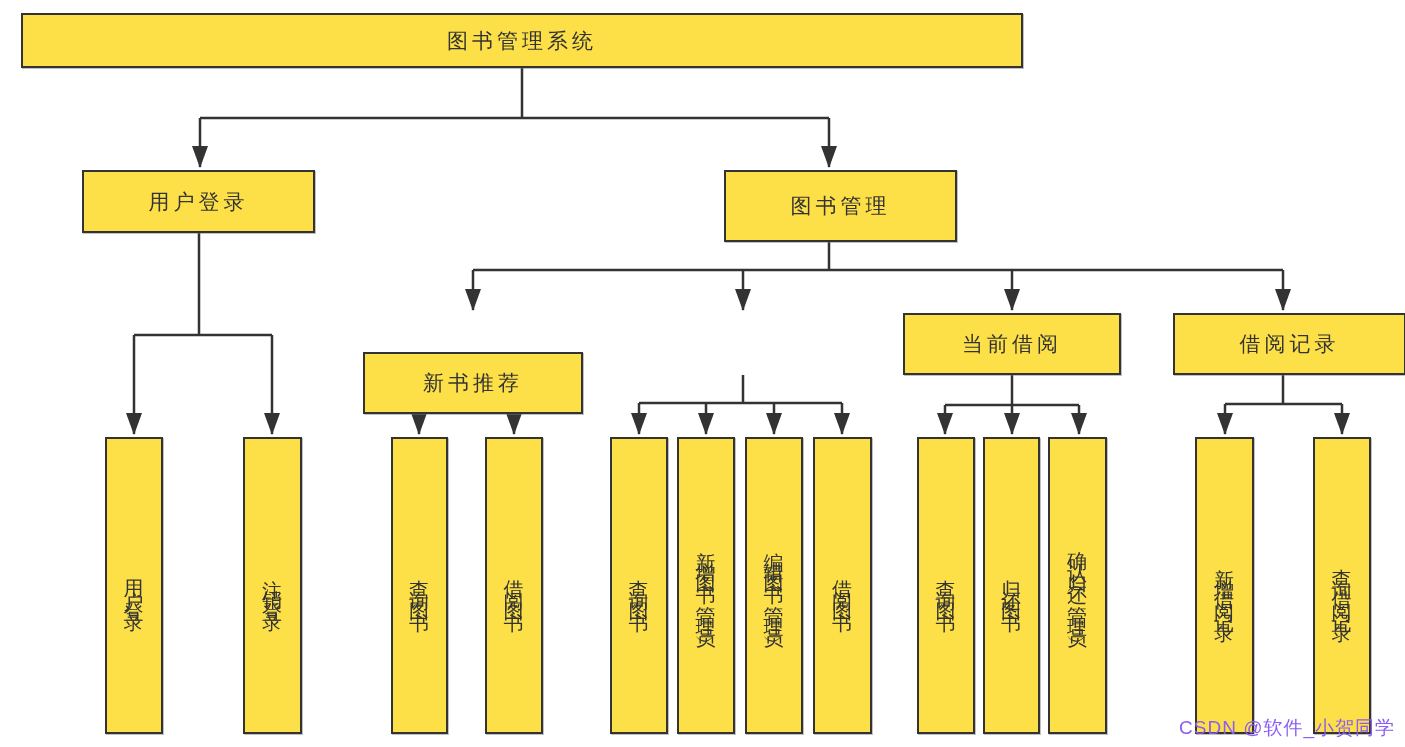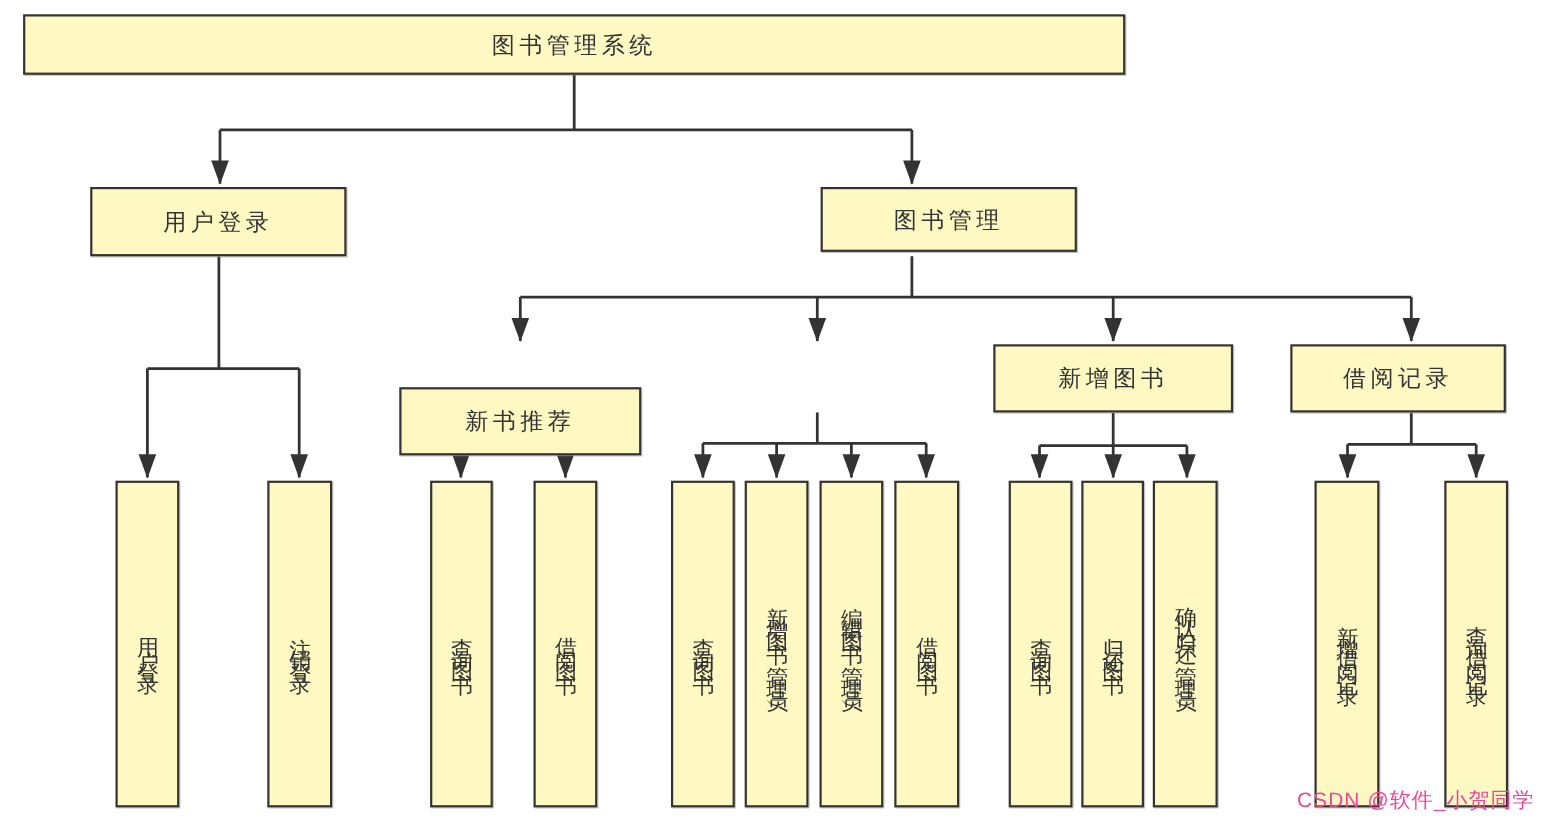"图书管理系统" .node { background: #fef9c3 -> #fde047 }
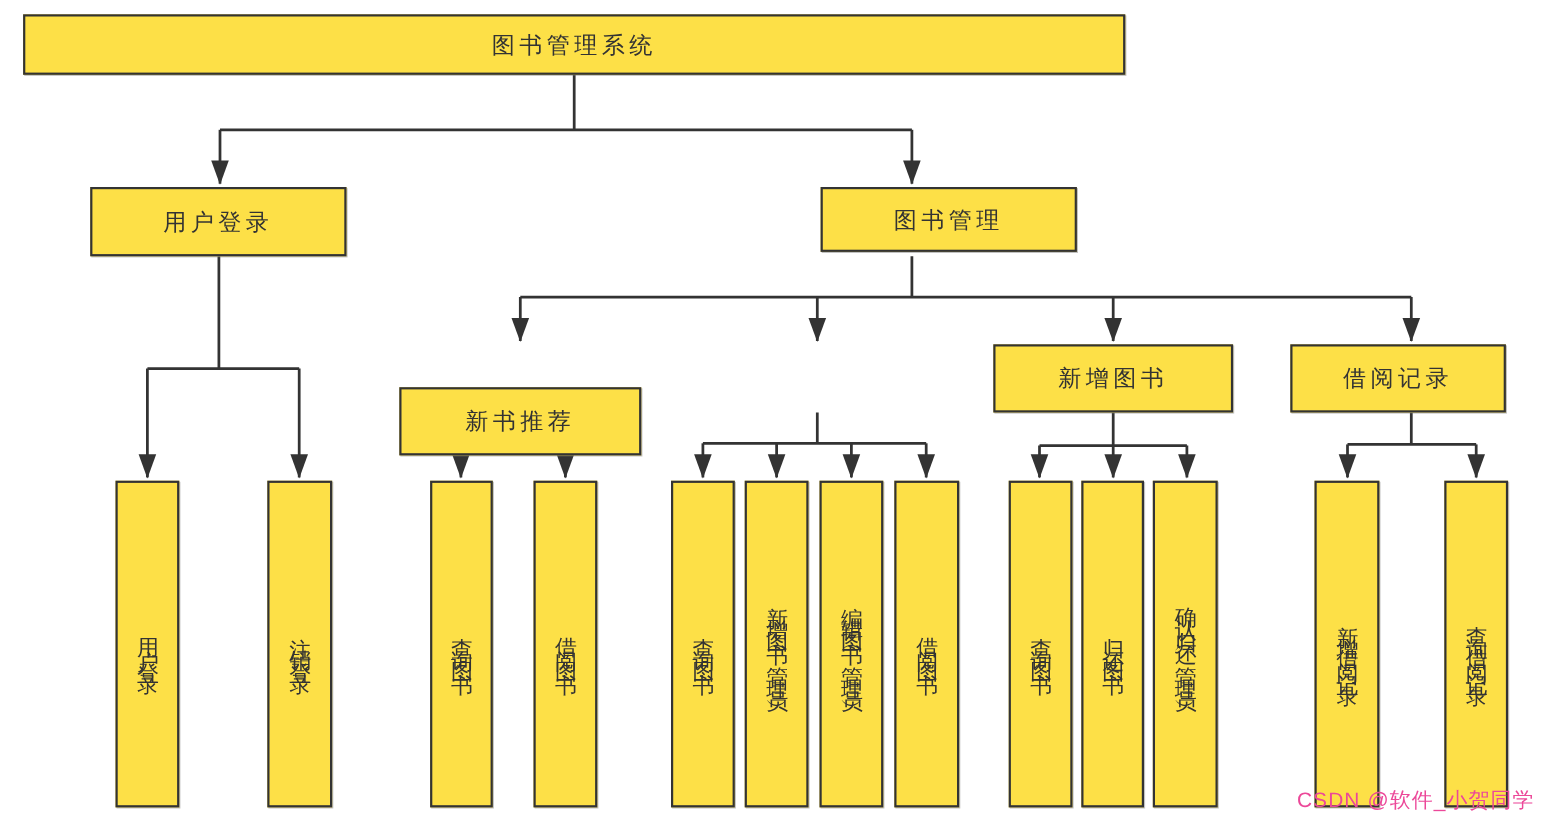"图书管理" .n-bm { height: 59px -> 72px; left: 746px -> 724px }
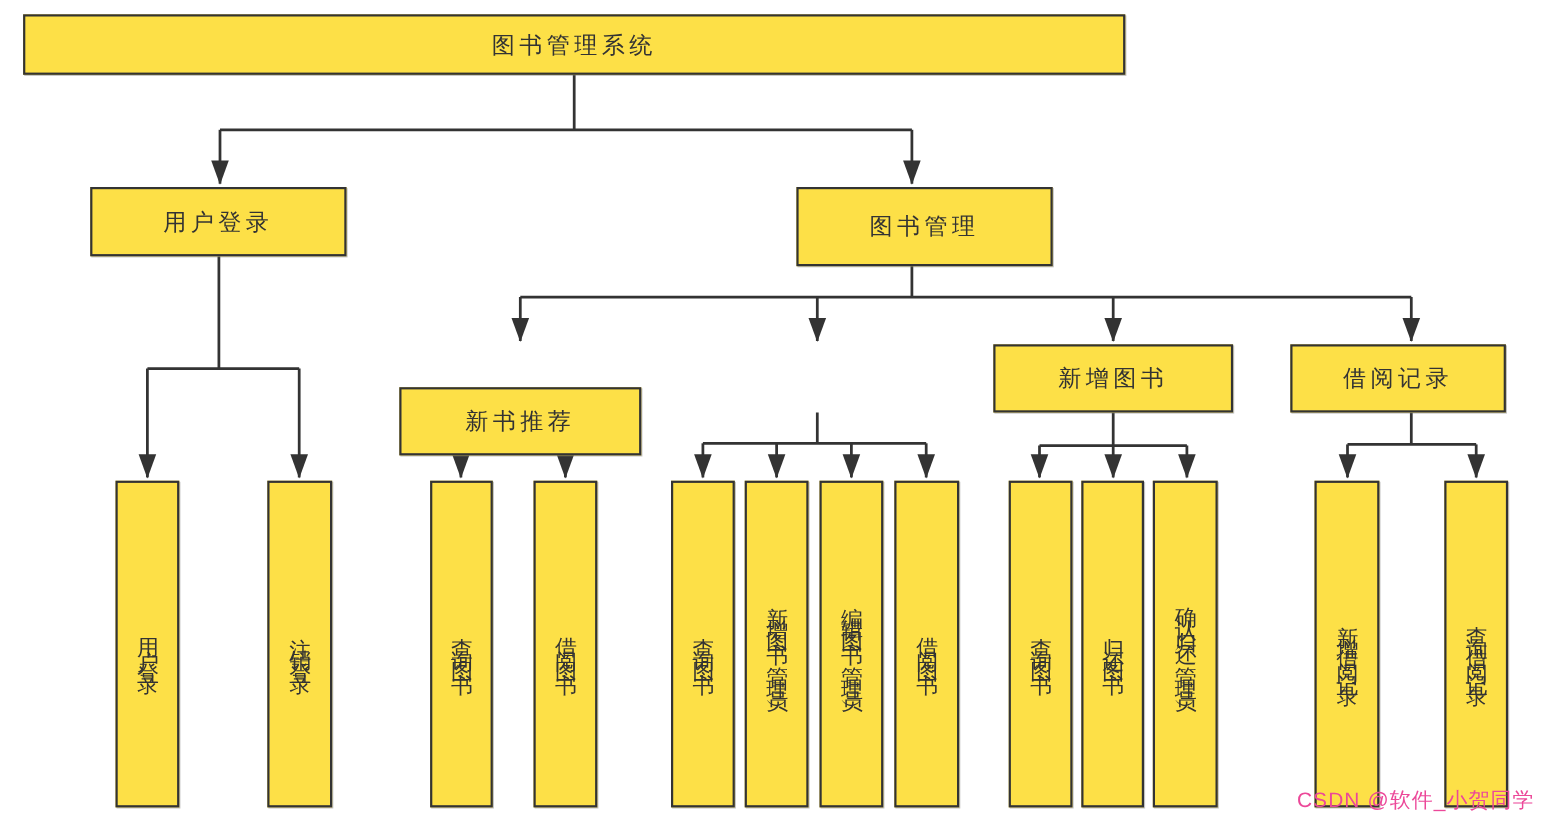"新增图书" span.hlabel { text: 新增图书 -> 当前借阅 }
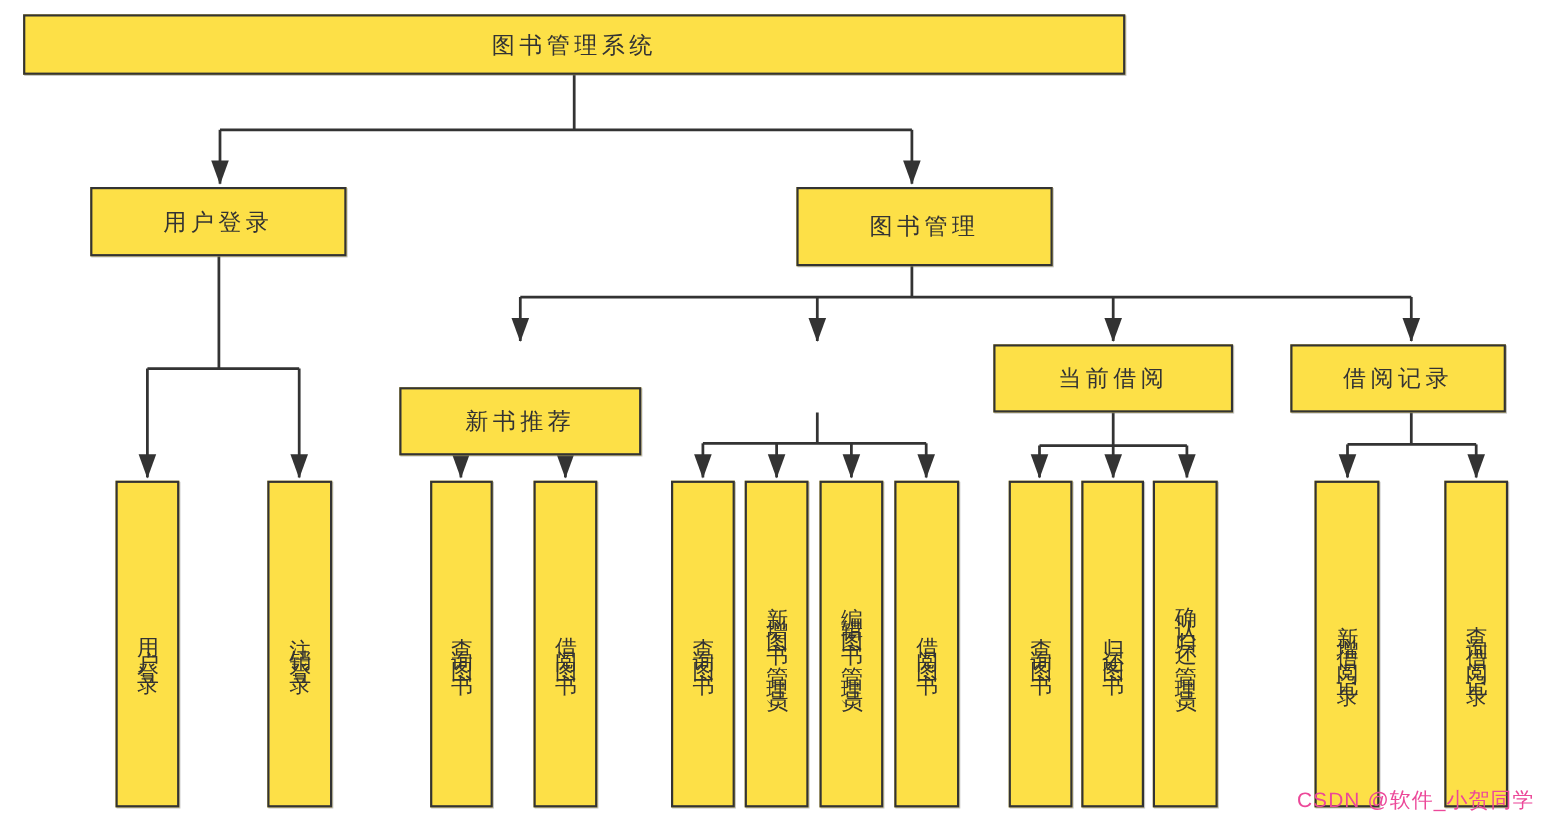"借阅记录" .n-br { width: 196px -> 233px }
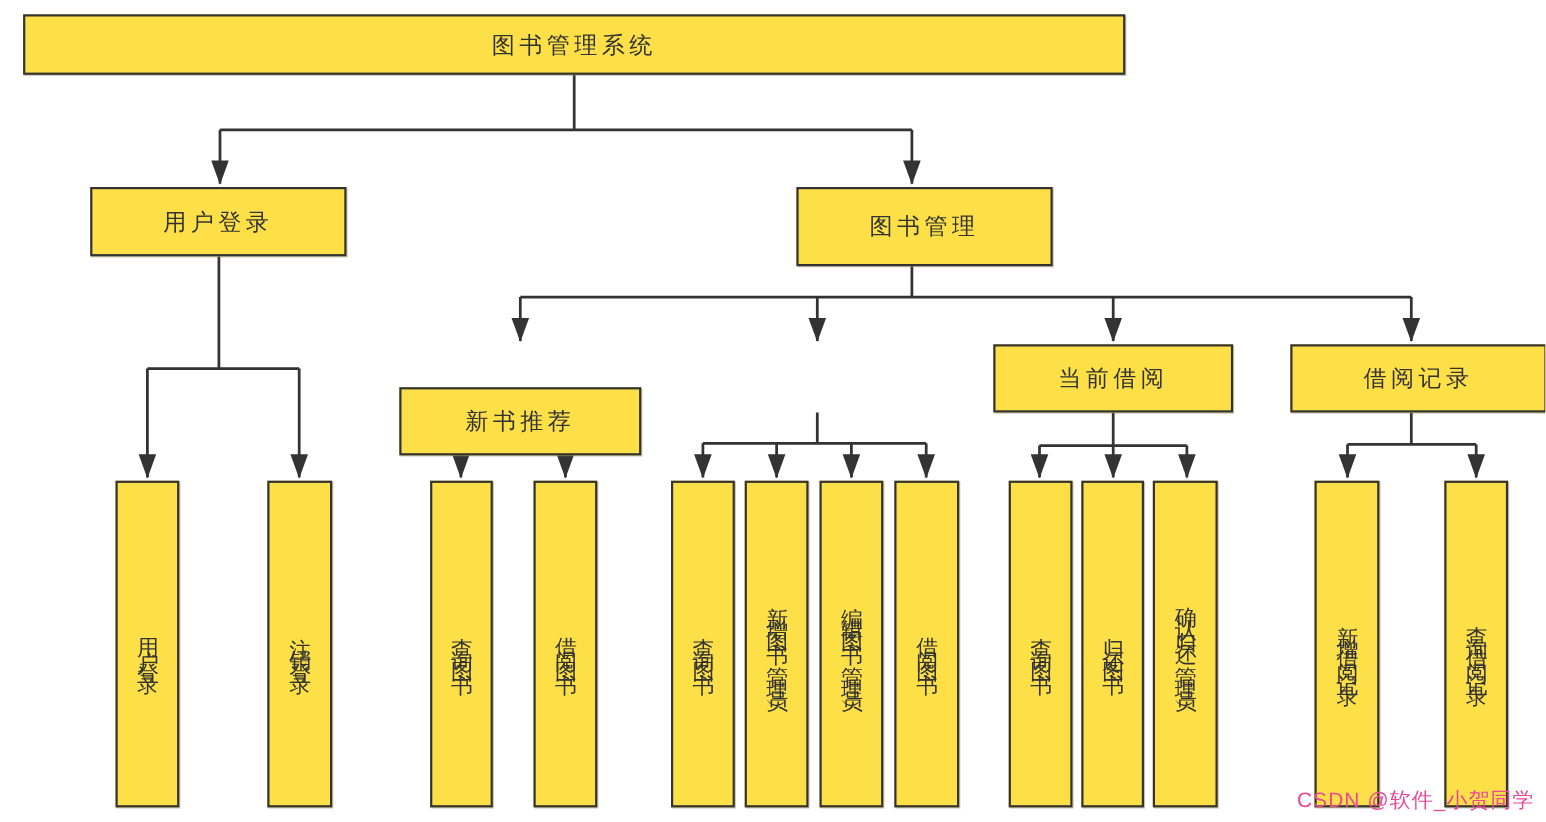"CSDN @软件_小贺同学" .watermark { color: #ec4899 -> #8b5cf6 }
